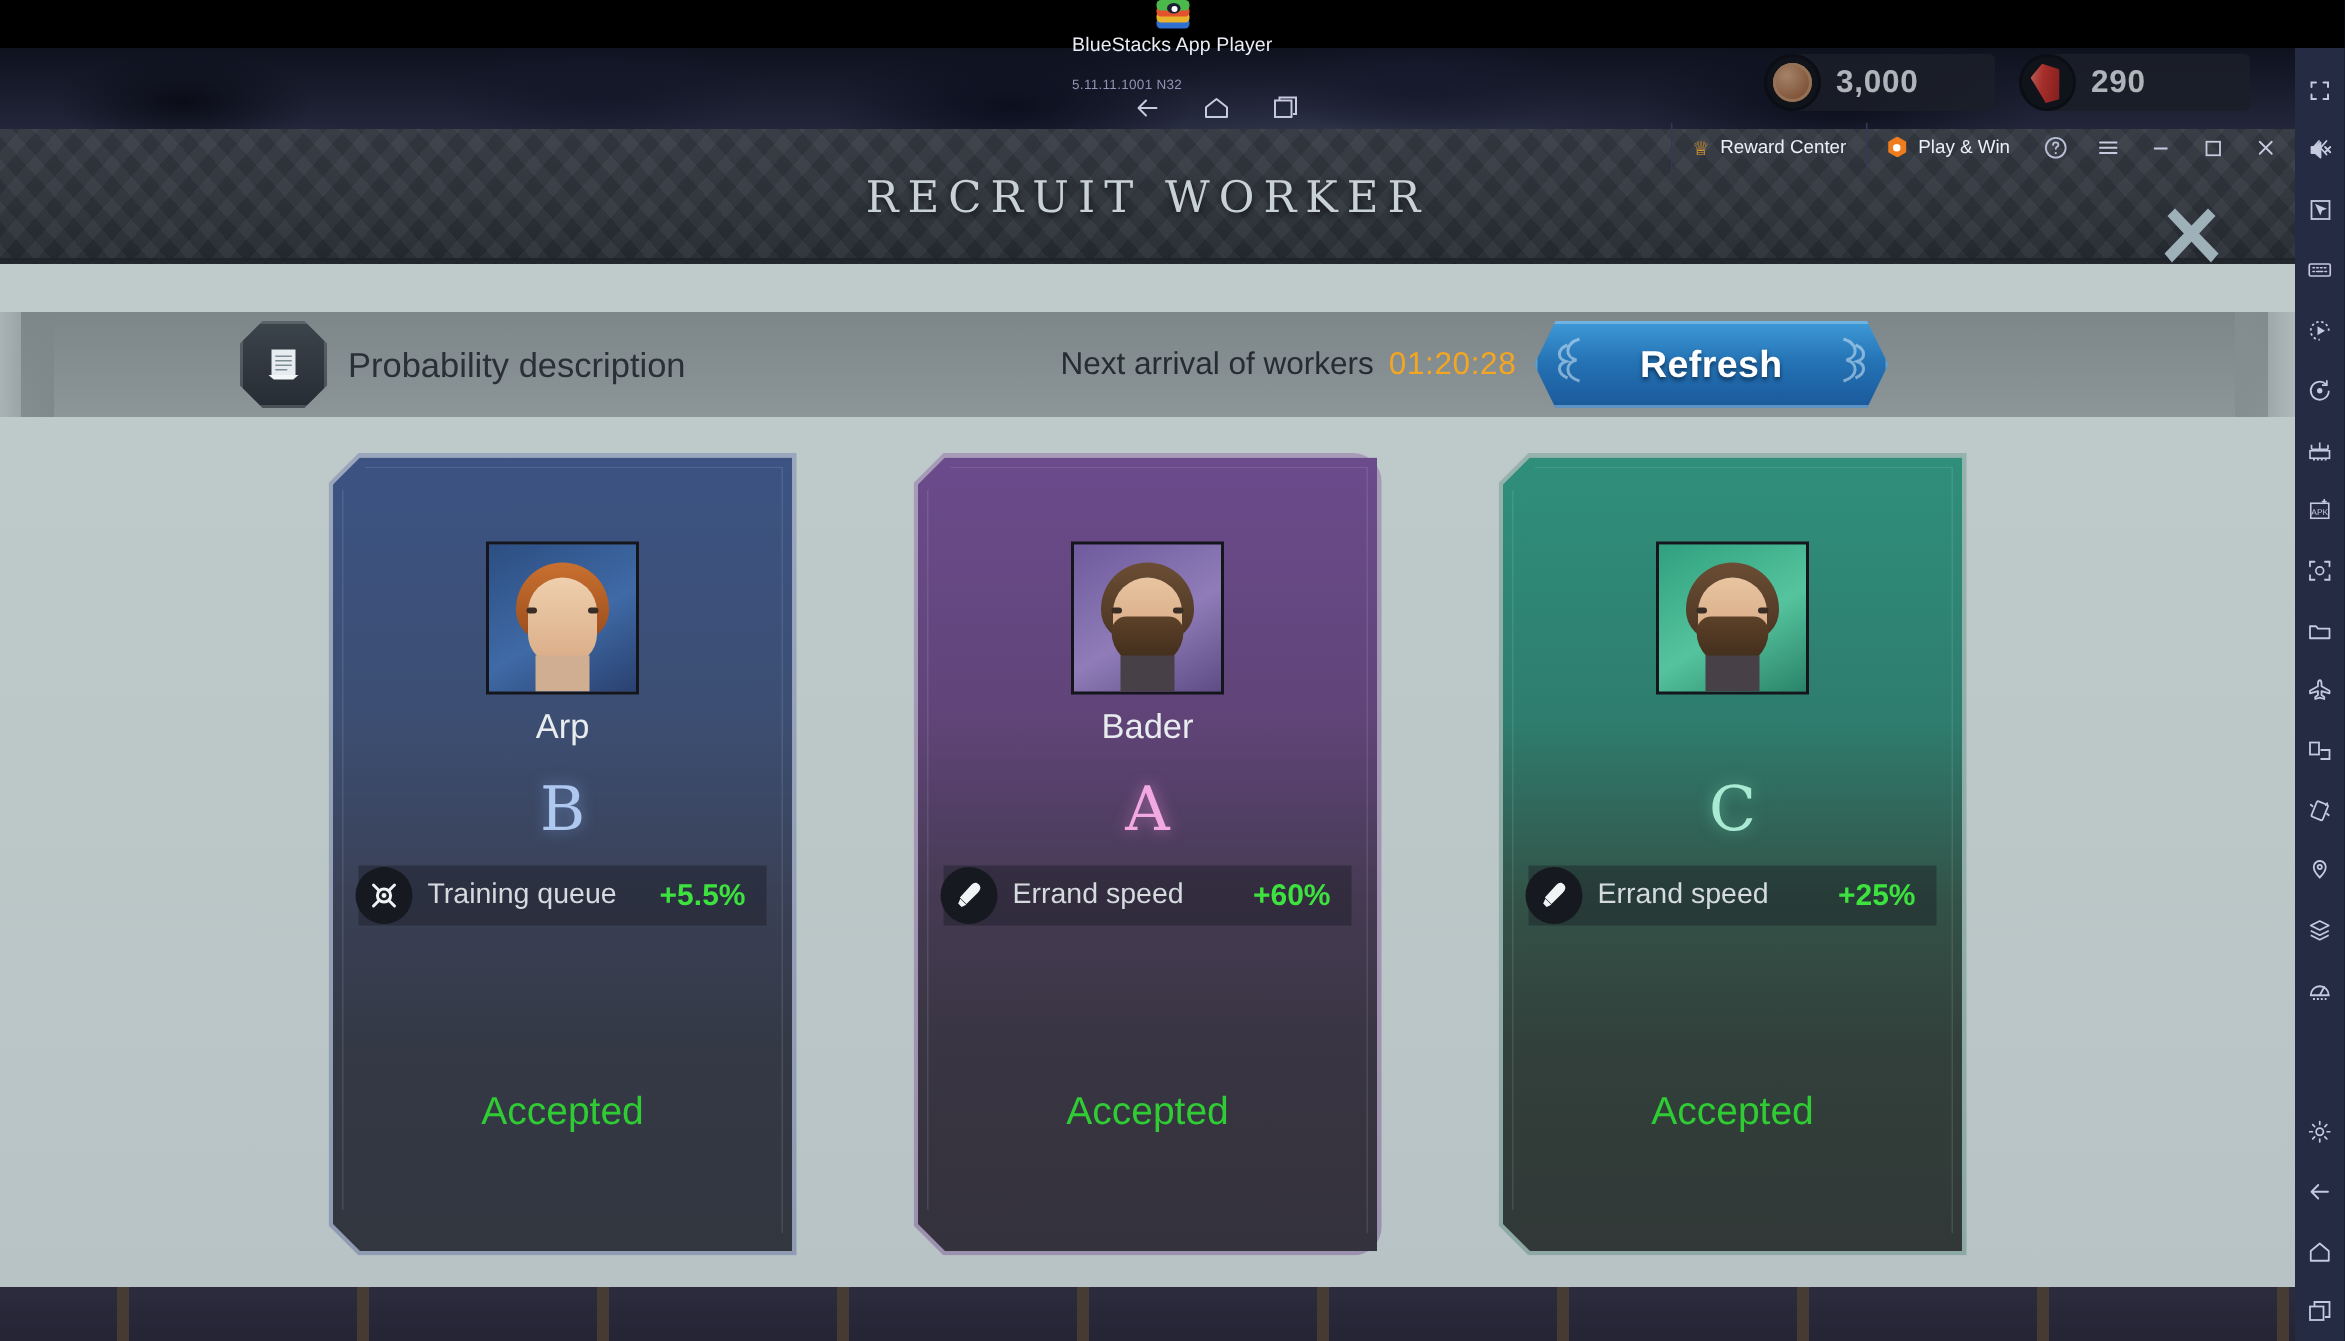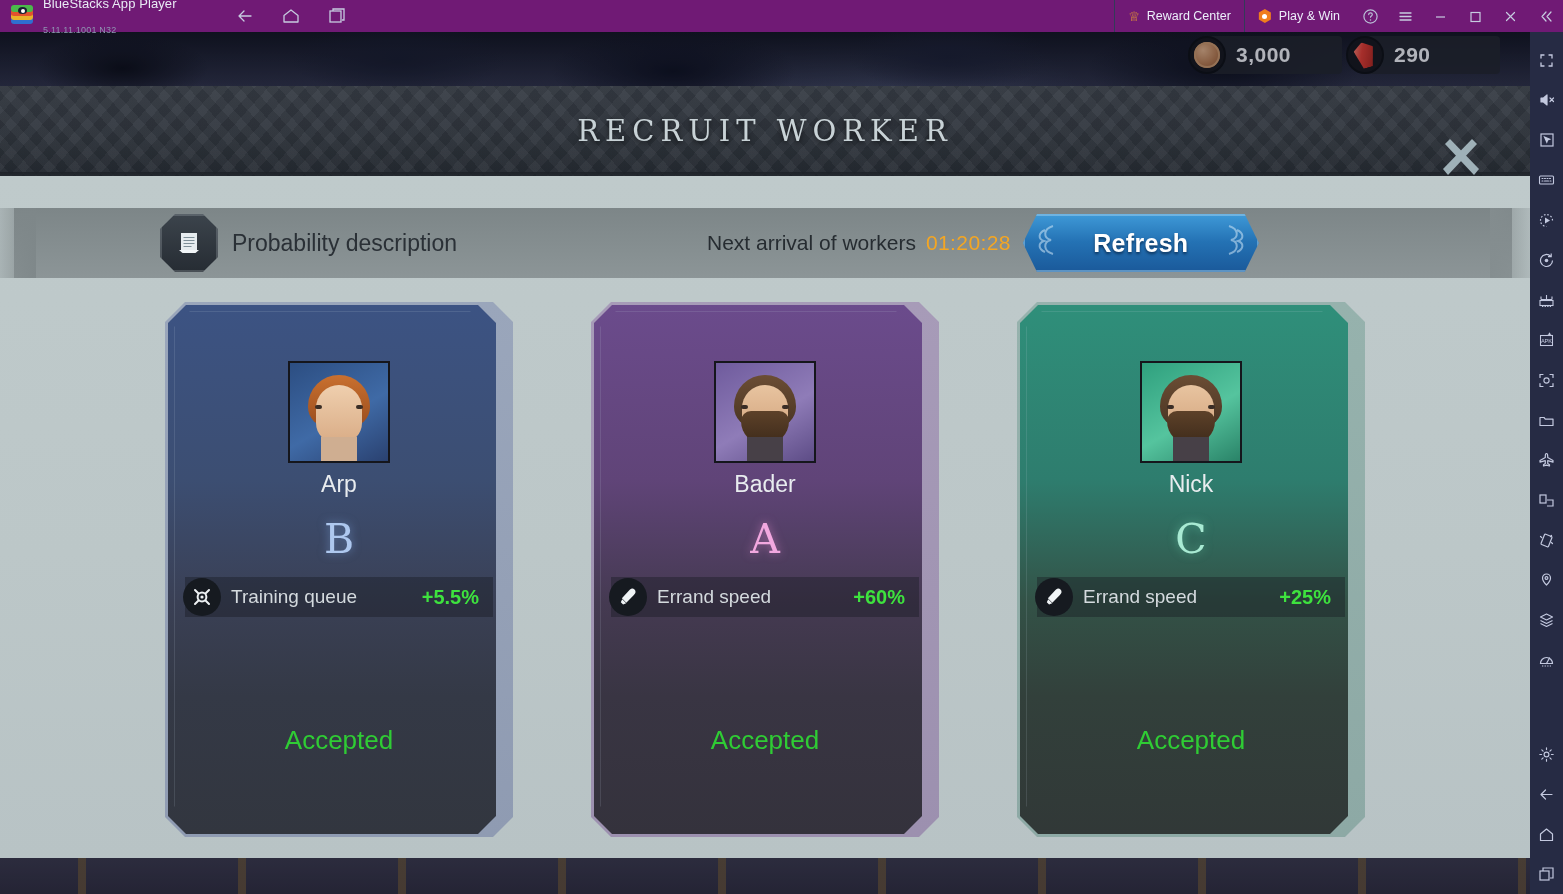"BlueStacks App Player" #titlebar { background: #701a75 -> #000000; flex-direction: none -> column }
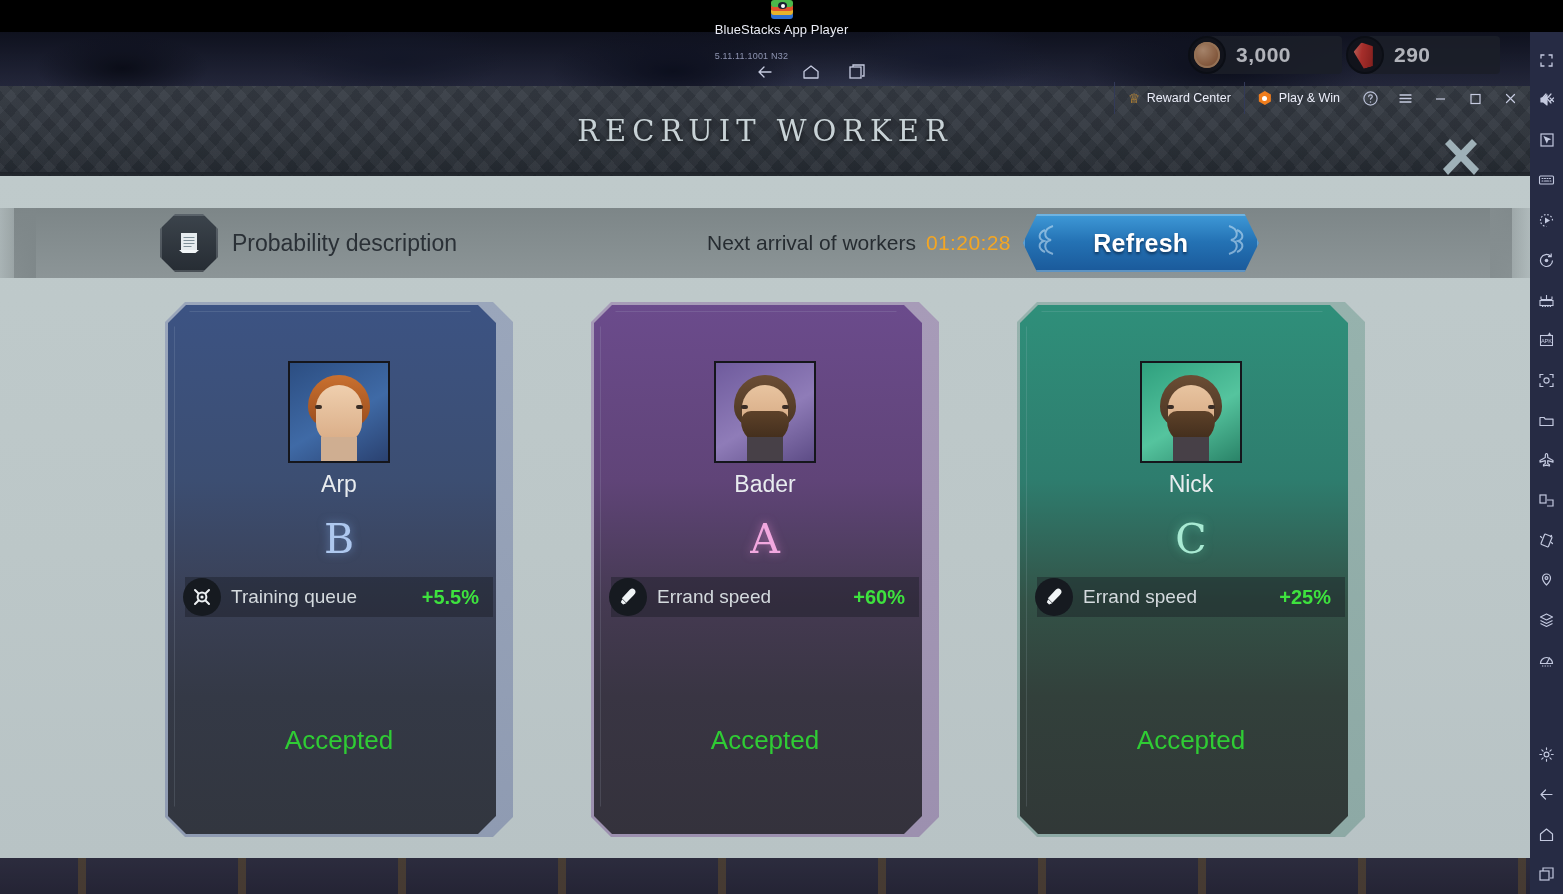"3,000" #topbar { gap: 0 -> 12px }
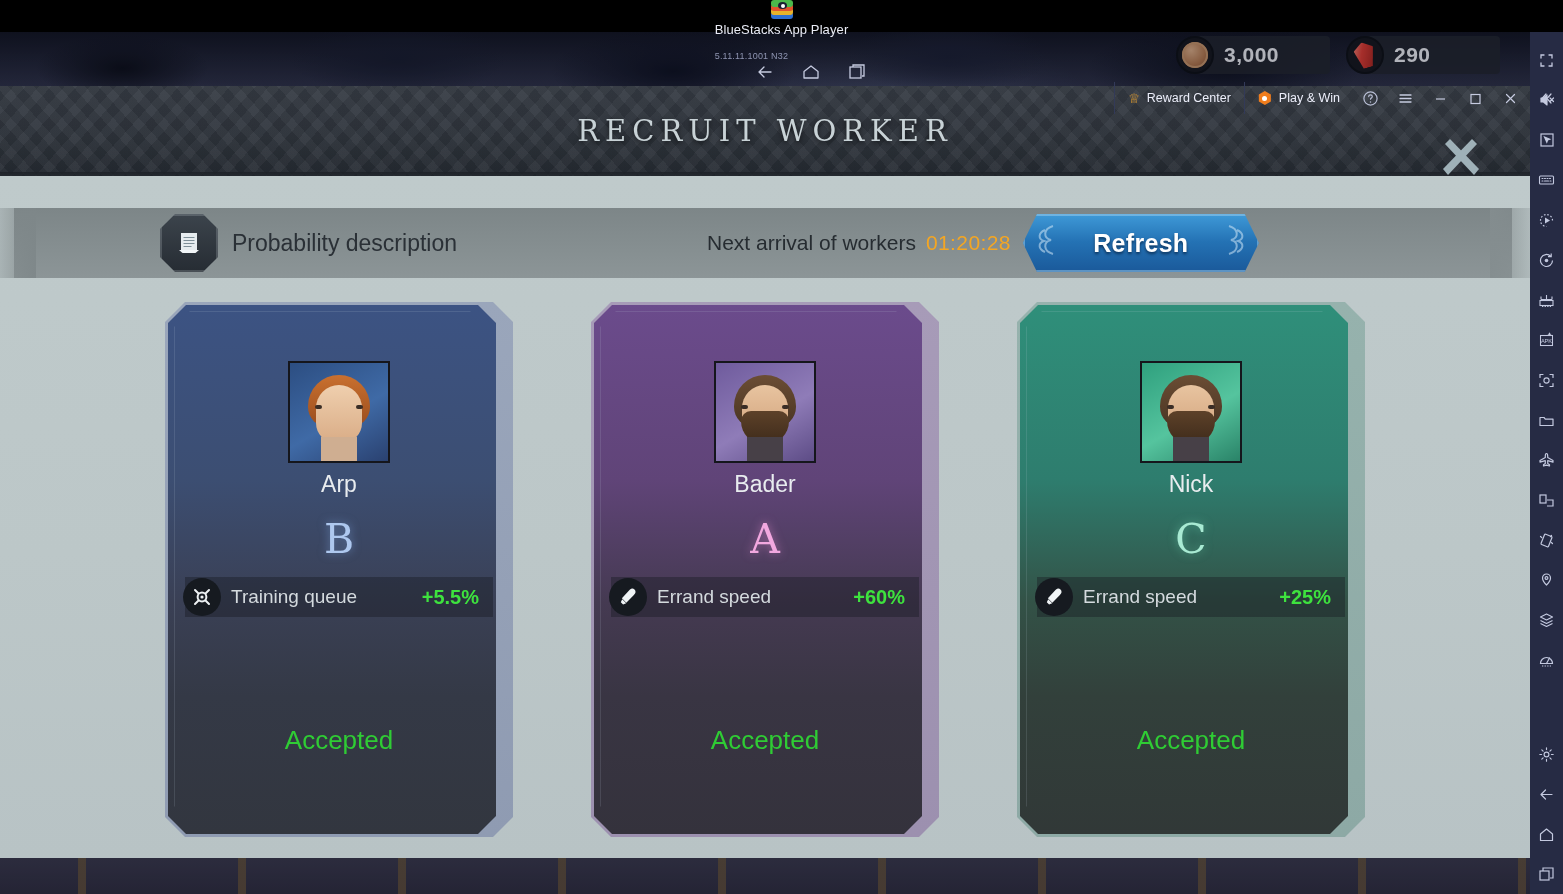"Arp" .card { width: 348px -> 312px }
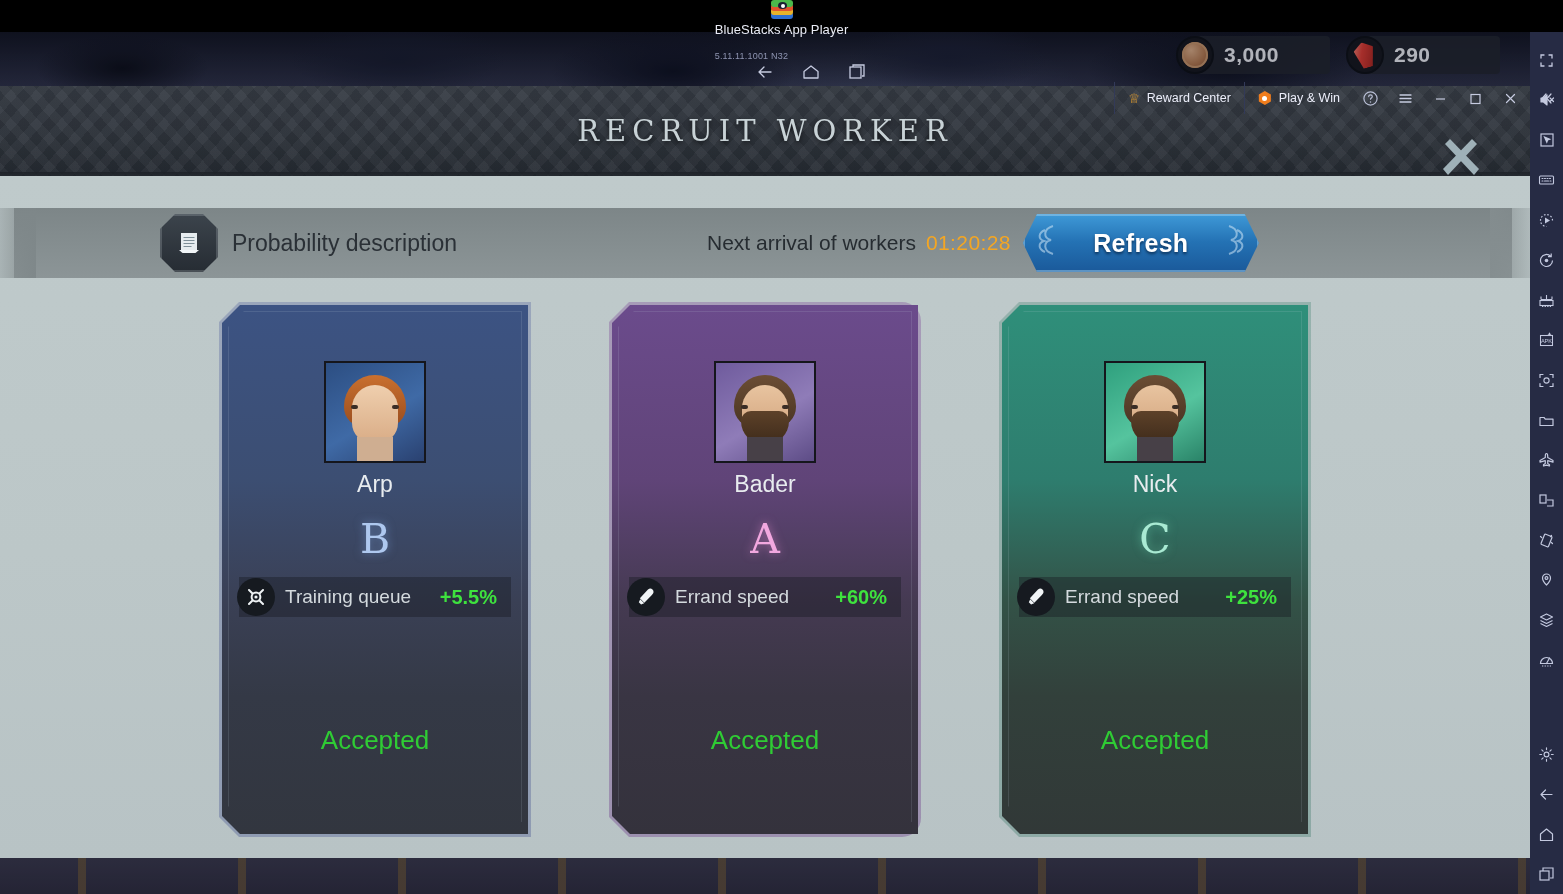"Nick" div.wname { html: <div>Nick</div> -> none }
